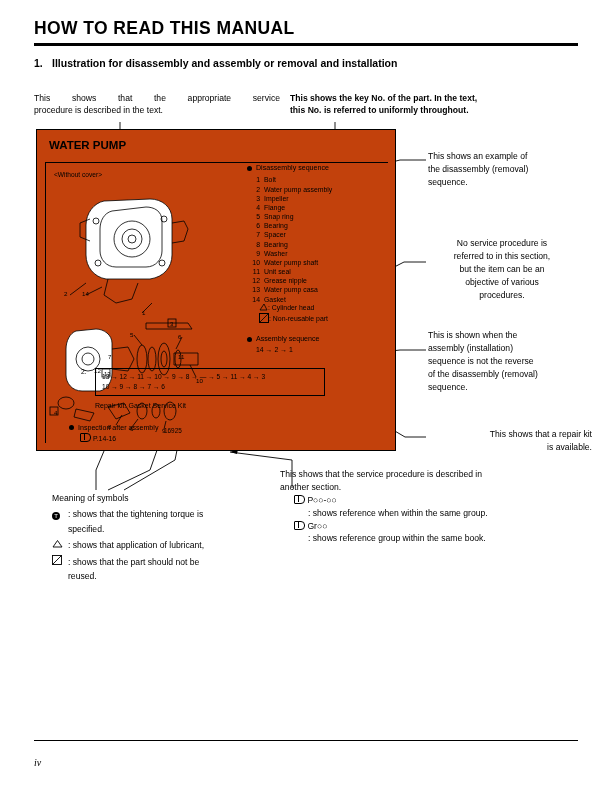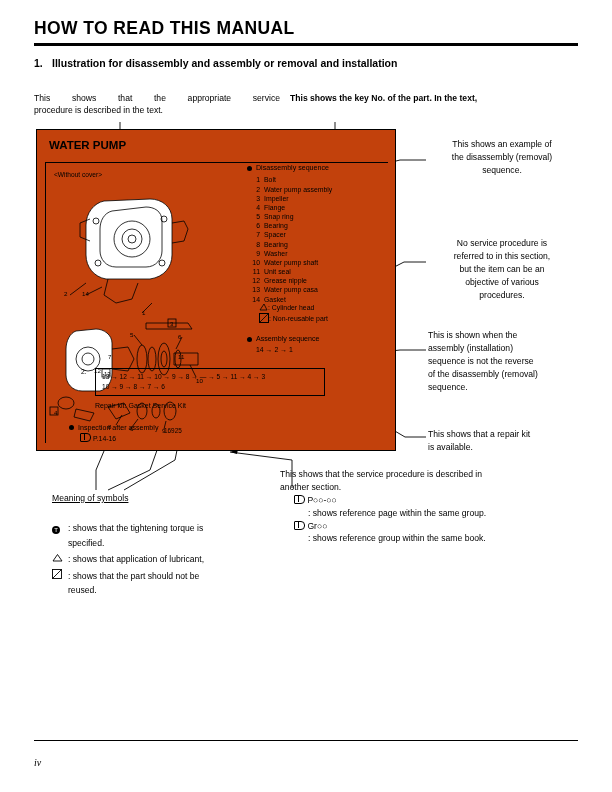"this No. is referred to" div { html: none -> <div>this No. is referred to uniformly throughout.</div> }
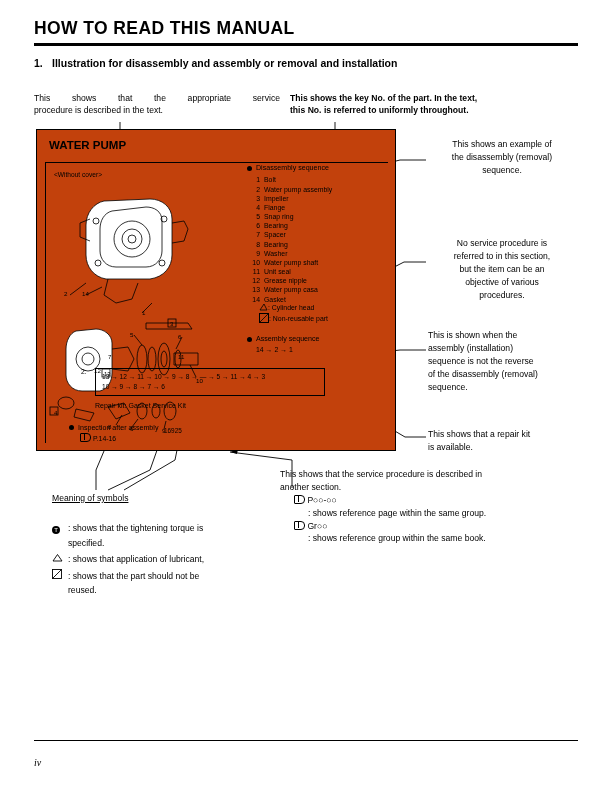"This shows an example of" .anno-1 { text-align: center -> none; top: 138px -> 150px }
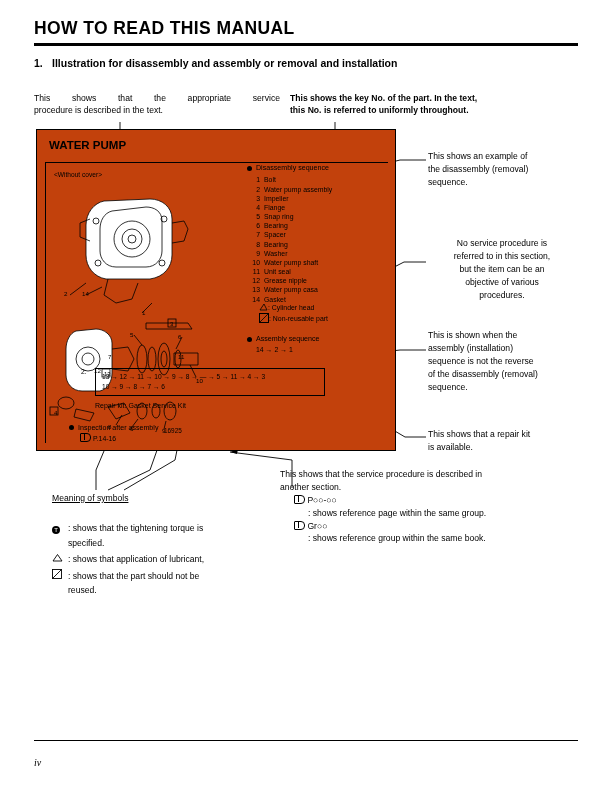"This shows that a repair" .anno-4 { left: 428px -> 444px; text-align: none -> right }
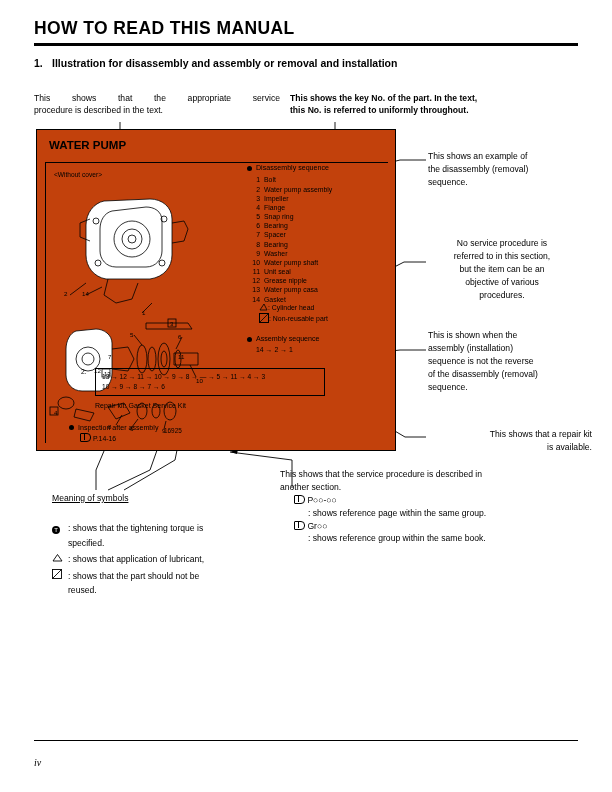"Meaning of symbols" .legend .hd { margin-bottom: 17px -> 3px; text-decoration: underline -> none }
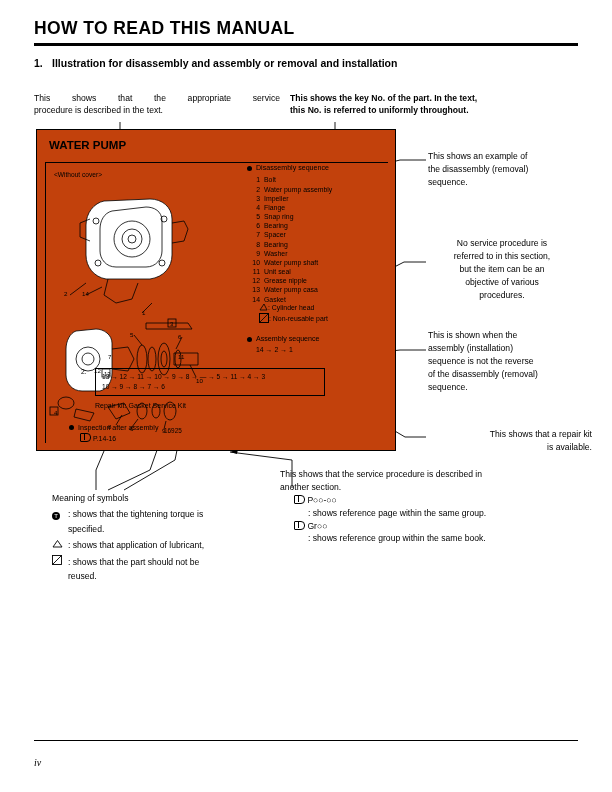": shows reference page within" div.ind2 { text: page -> when }
